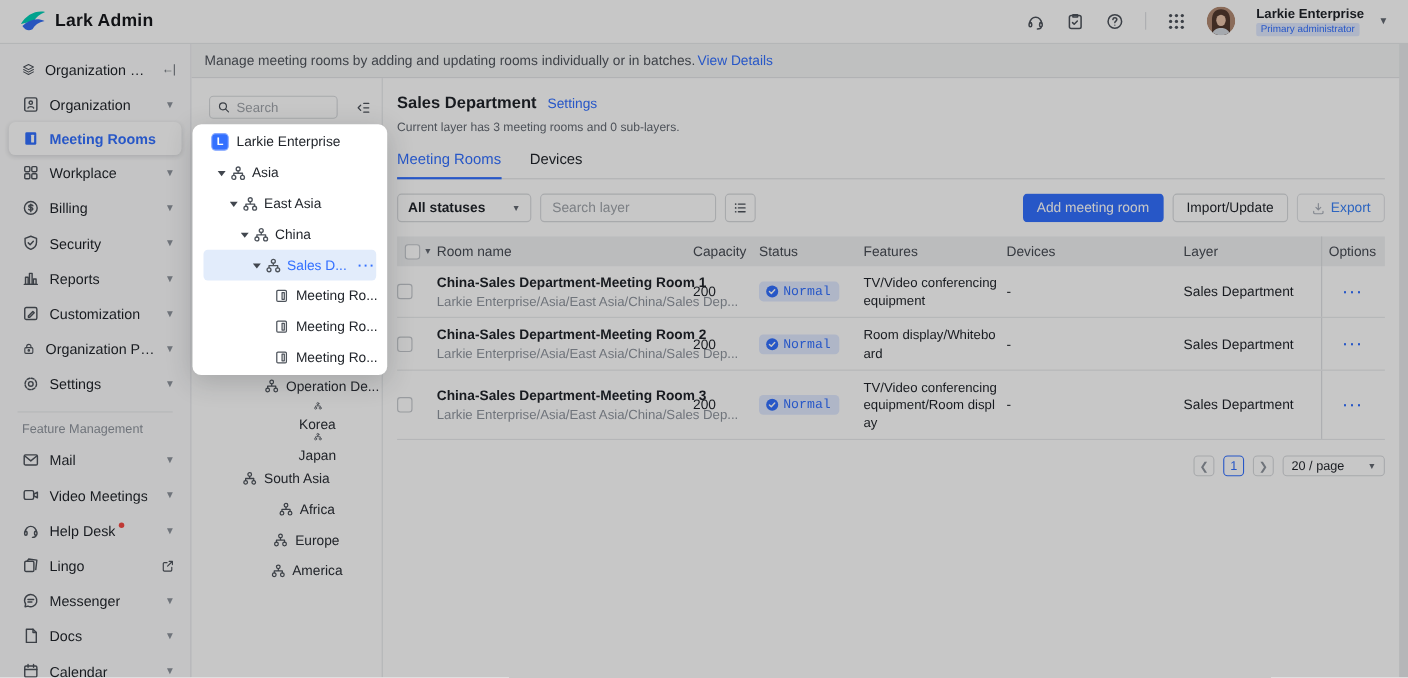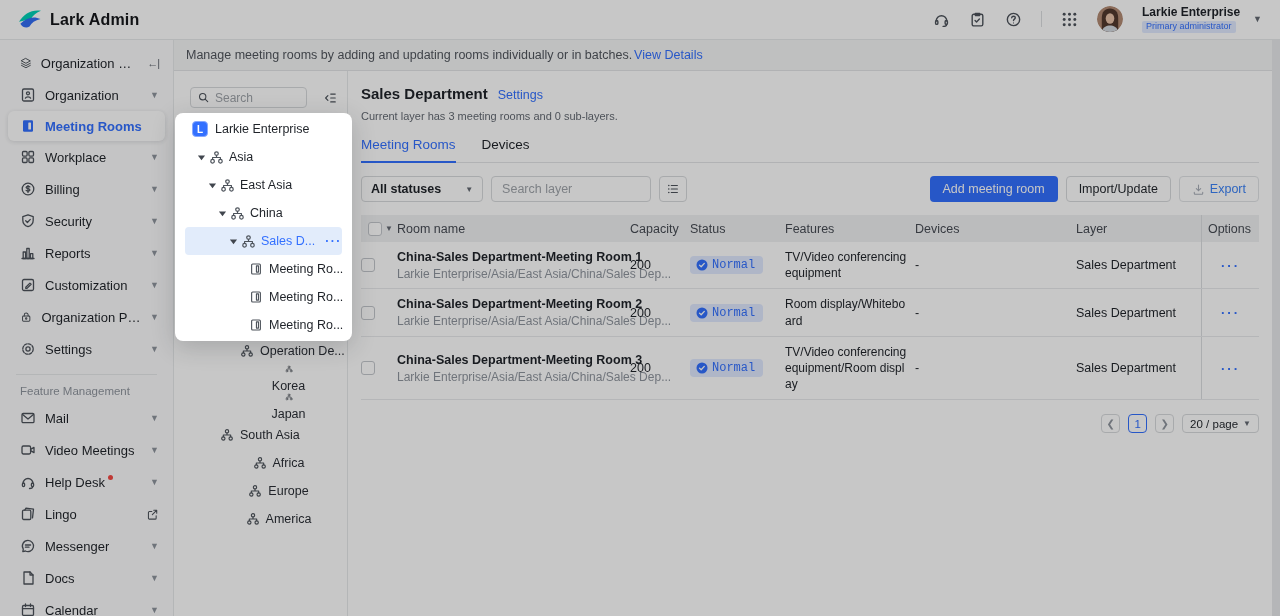"20 / page" .pg-size { gap: 5px -> 21px }
